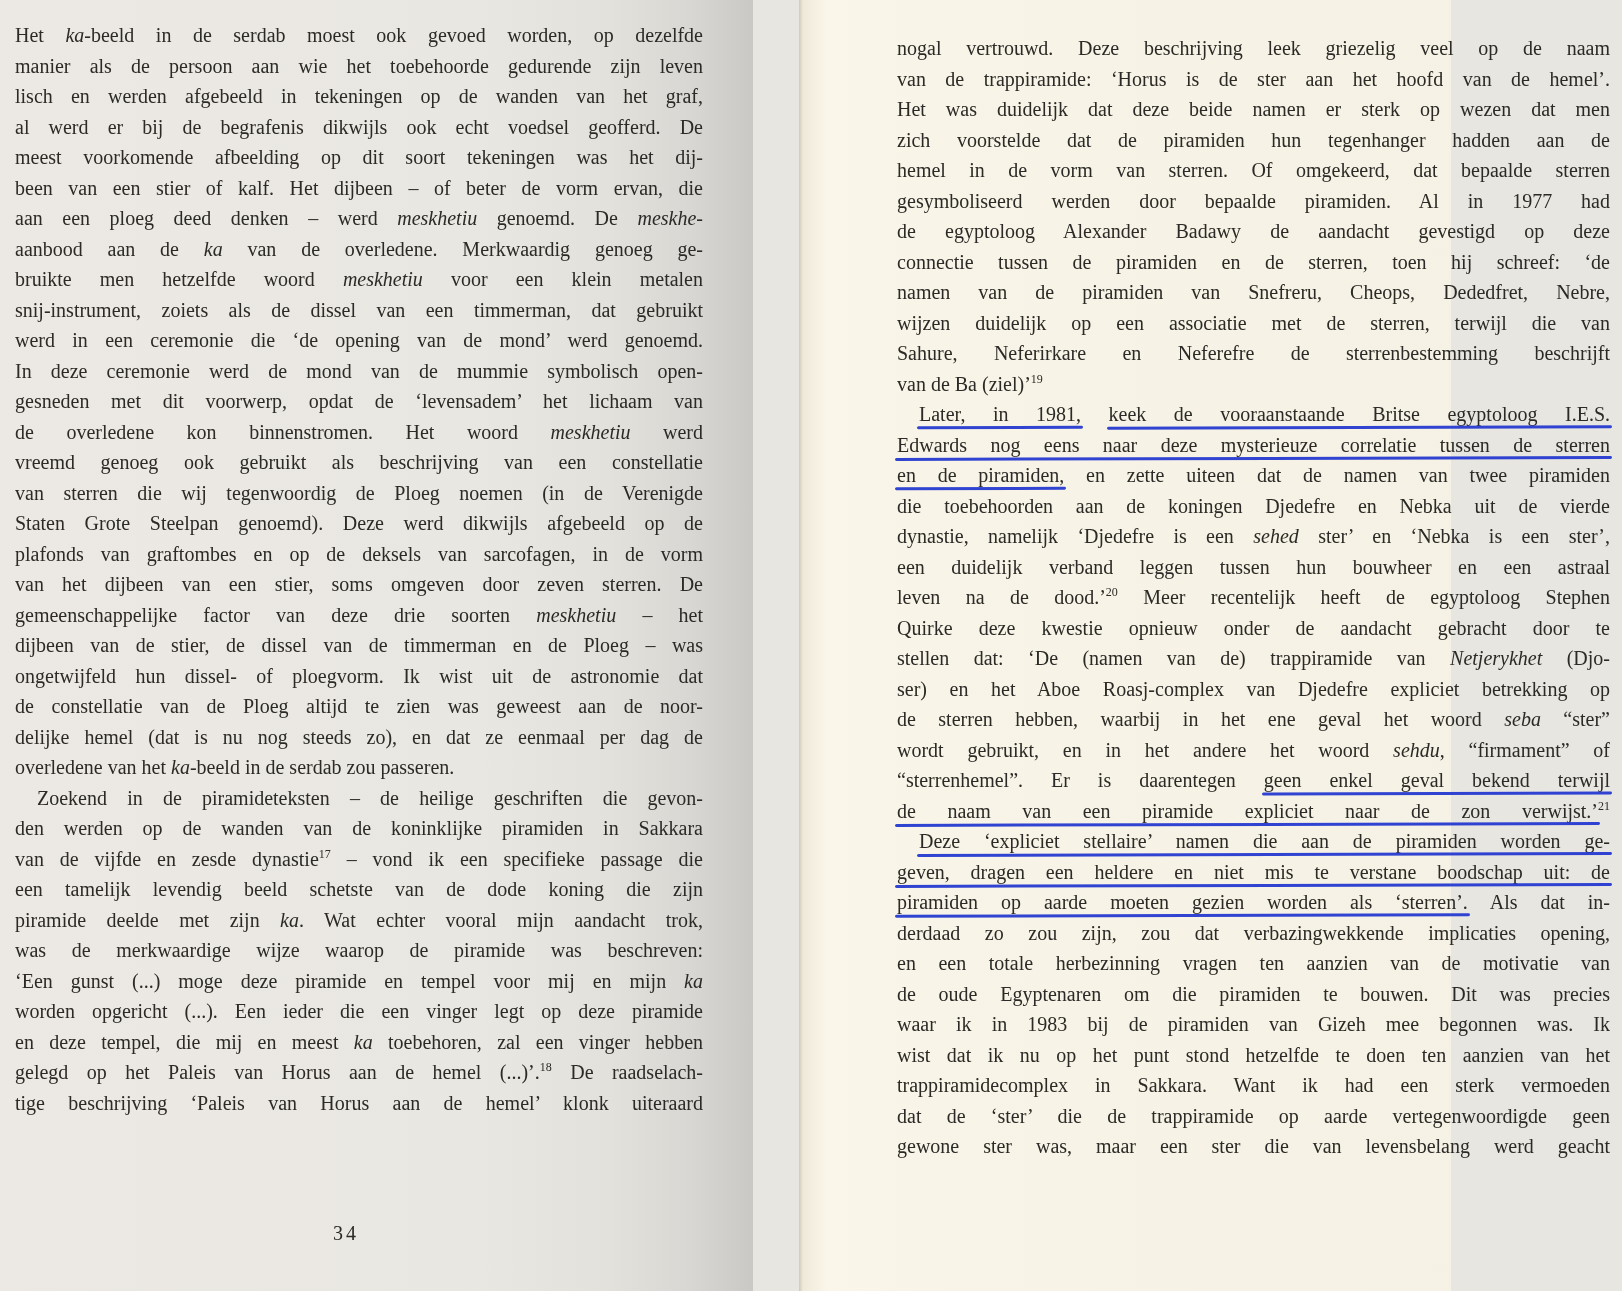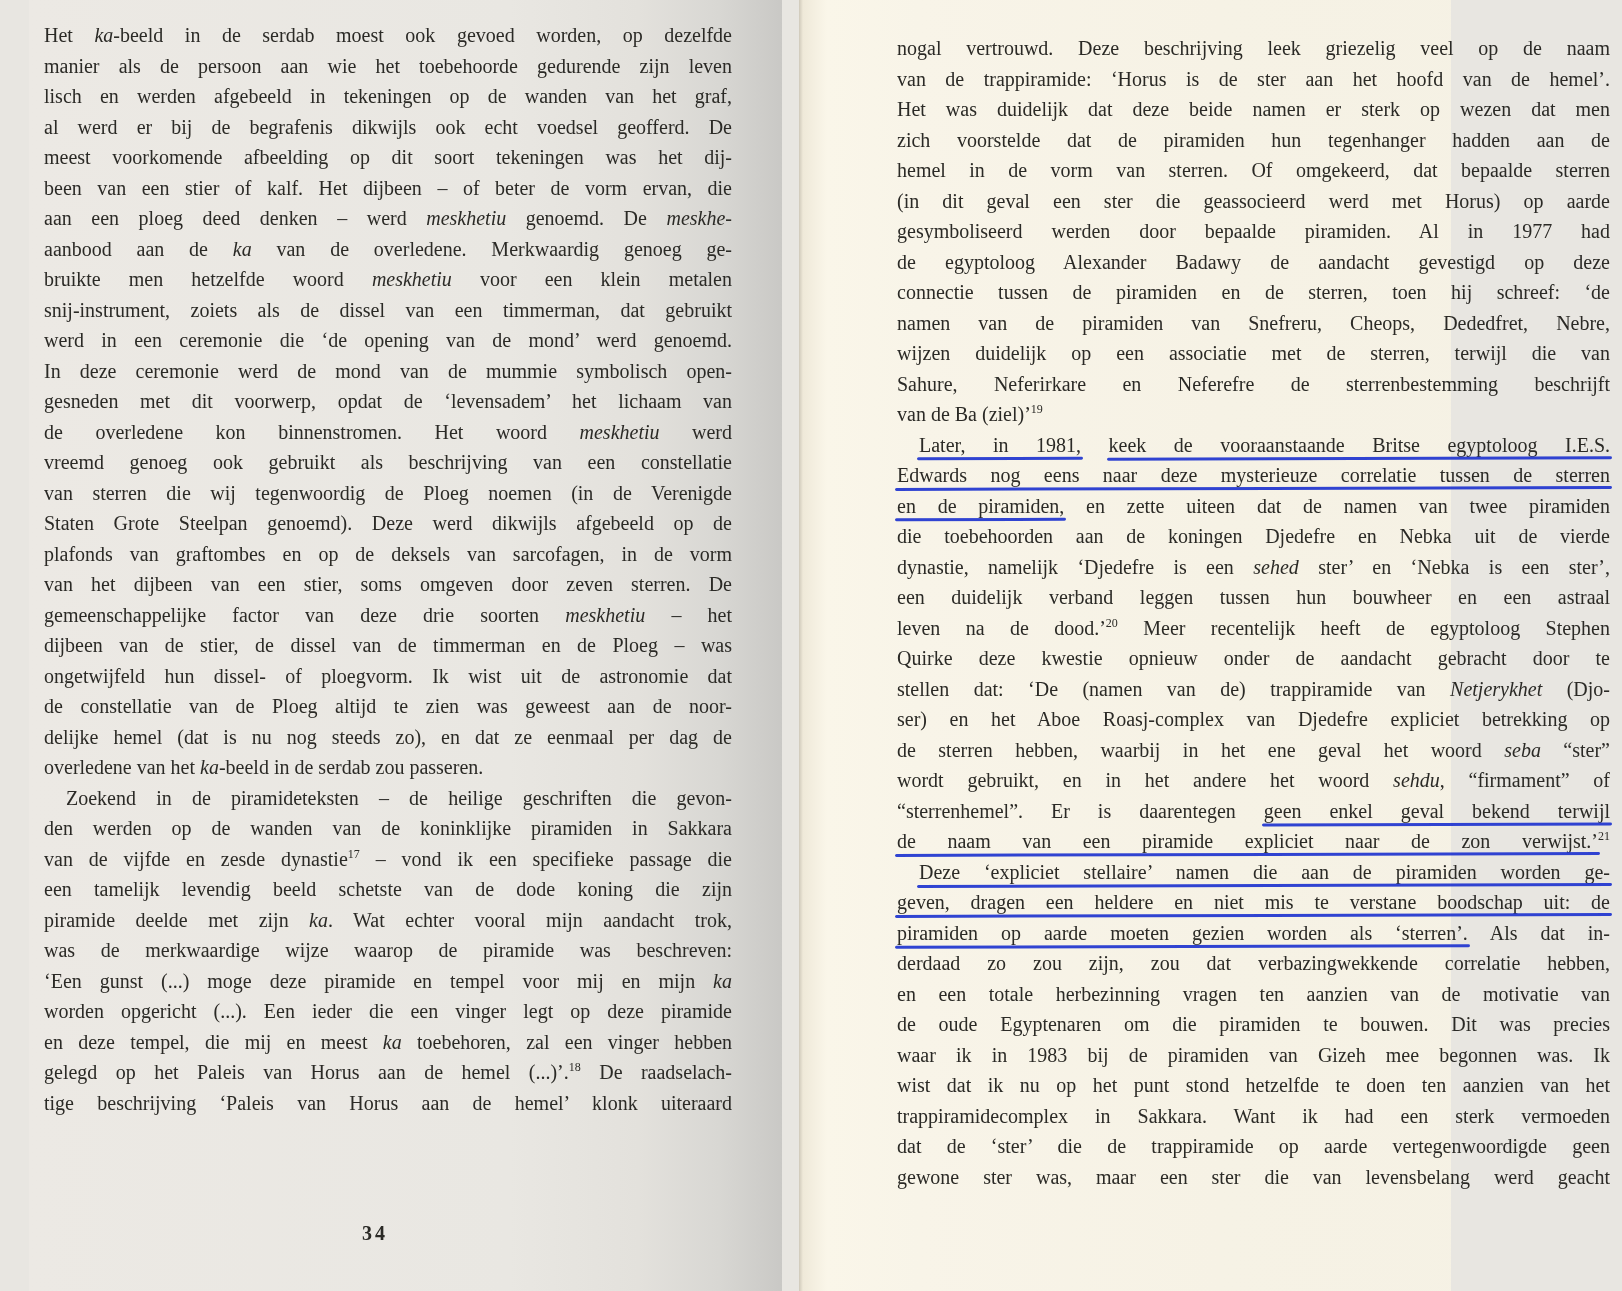"Het ka-beeld in de serdab" .page-left { margin-left: 29px -> none }
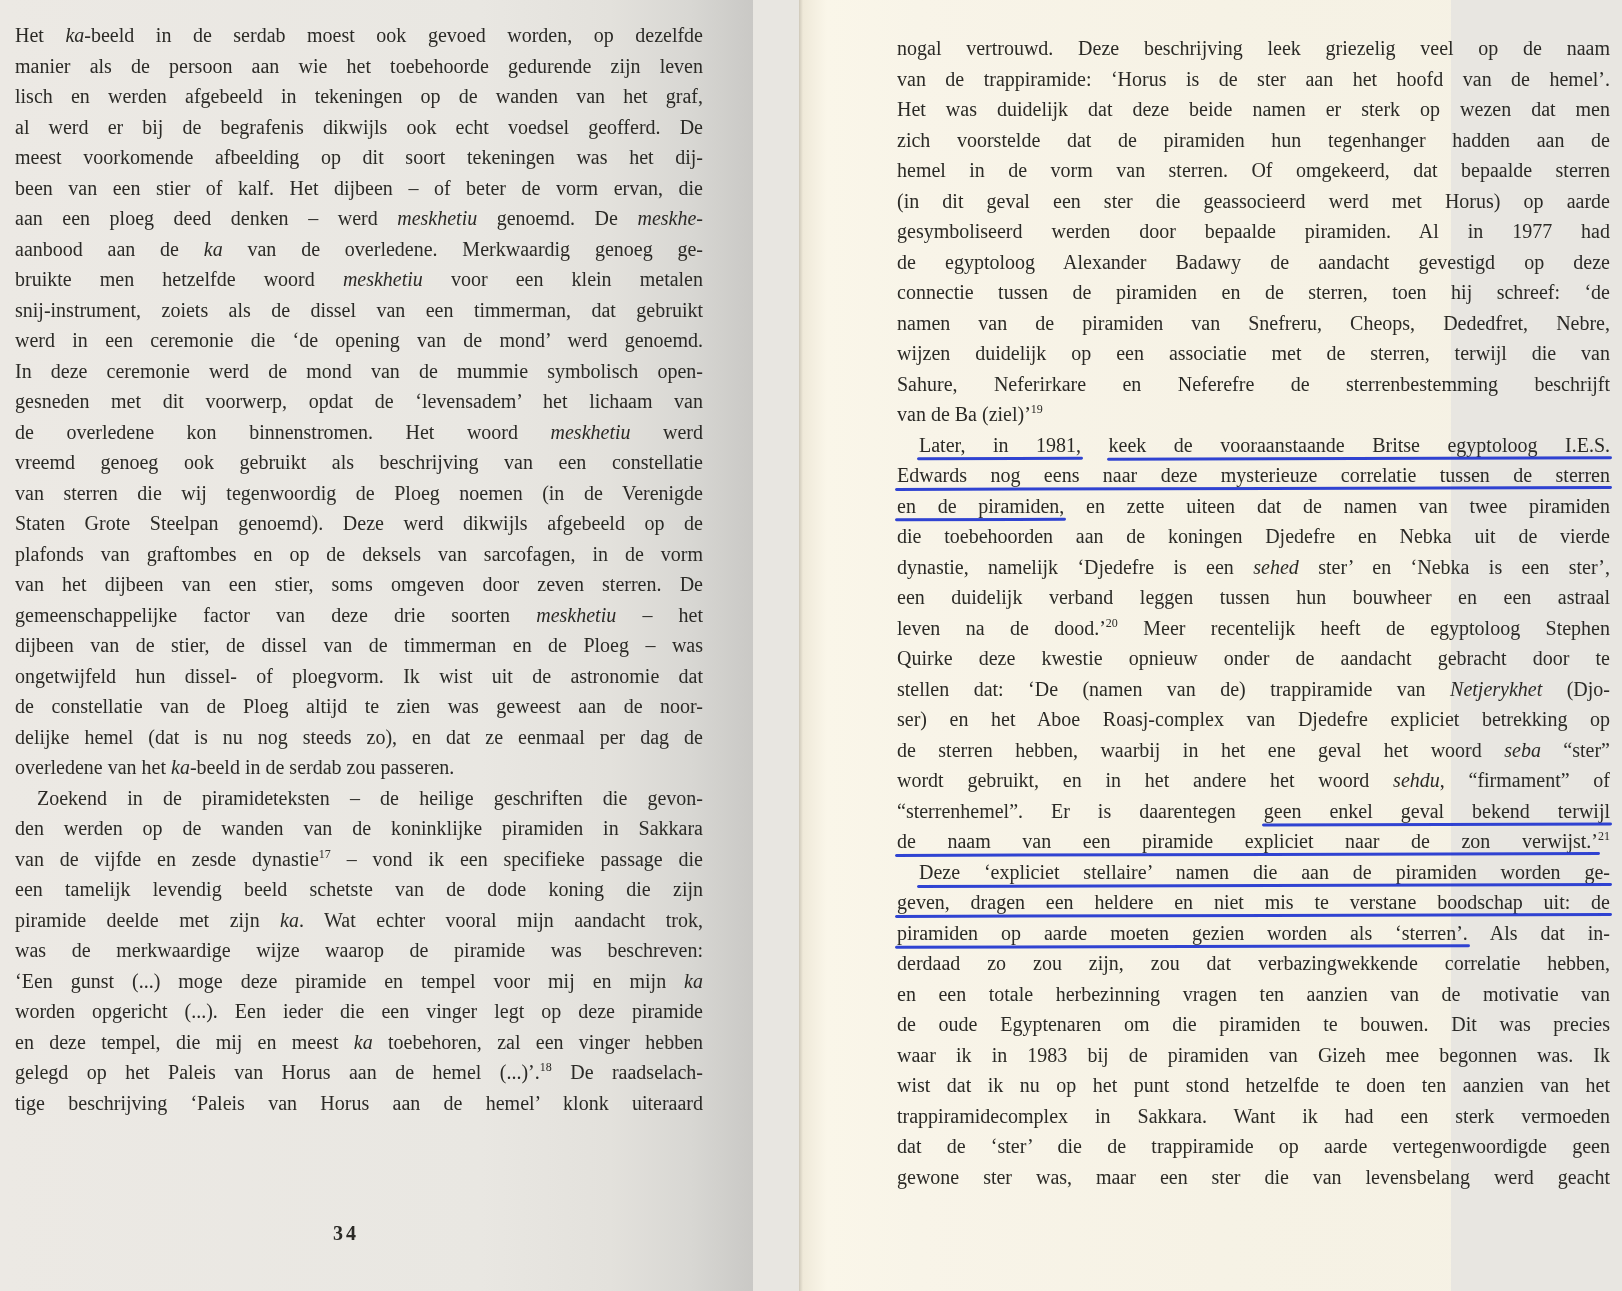"(in dit geval een ster" div.line { html: <div><span>(in dit geval een ster die geassocieerd werd met Horus) op aarde</span></div> -> none }
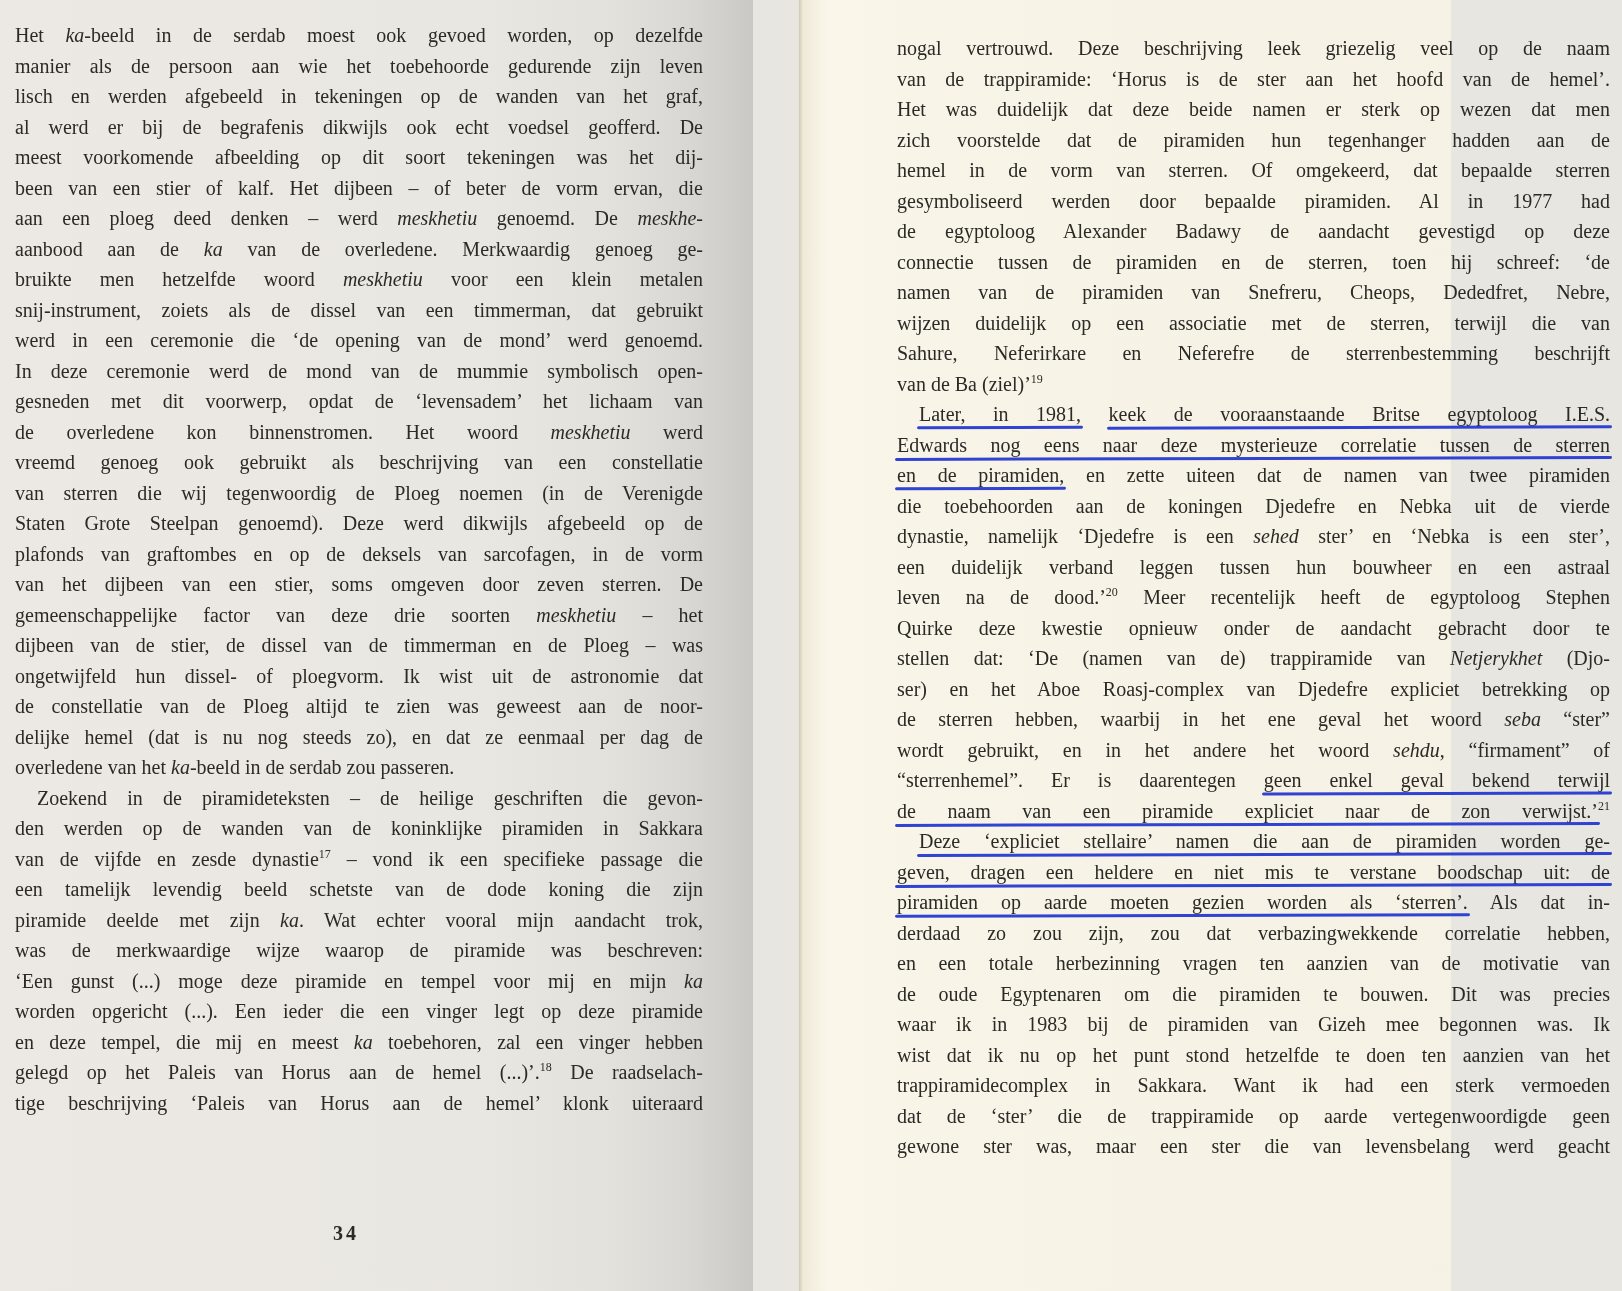"derdaad zo zou zijn, zou" span { text: correlatie hebben -> implicaties opening }
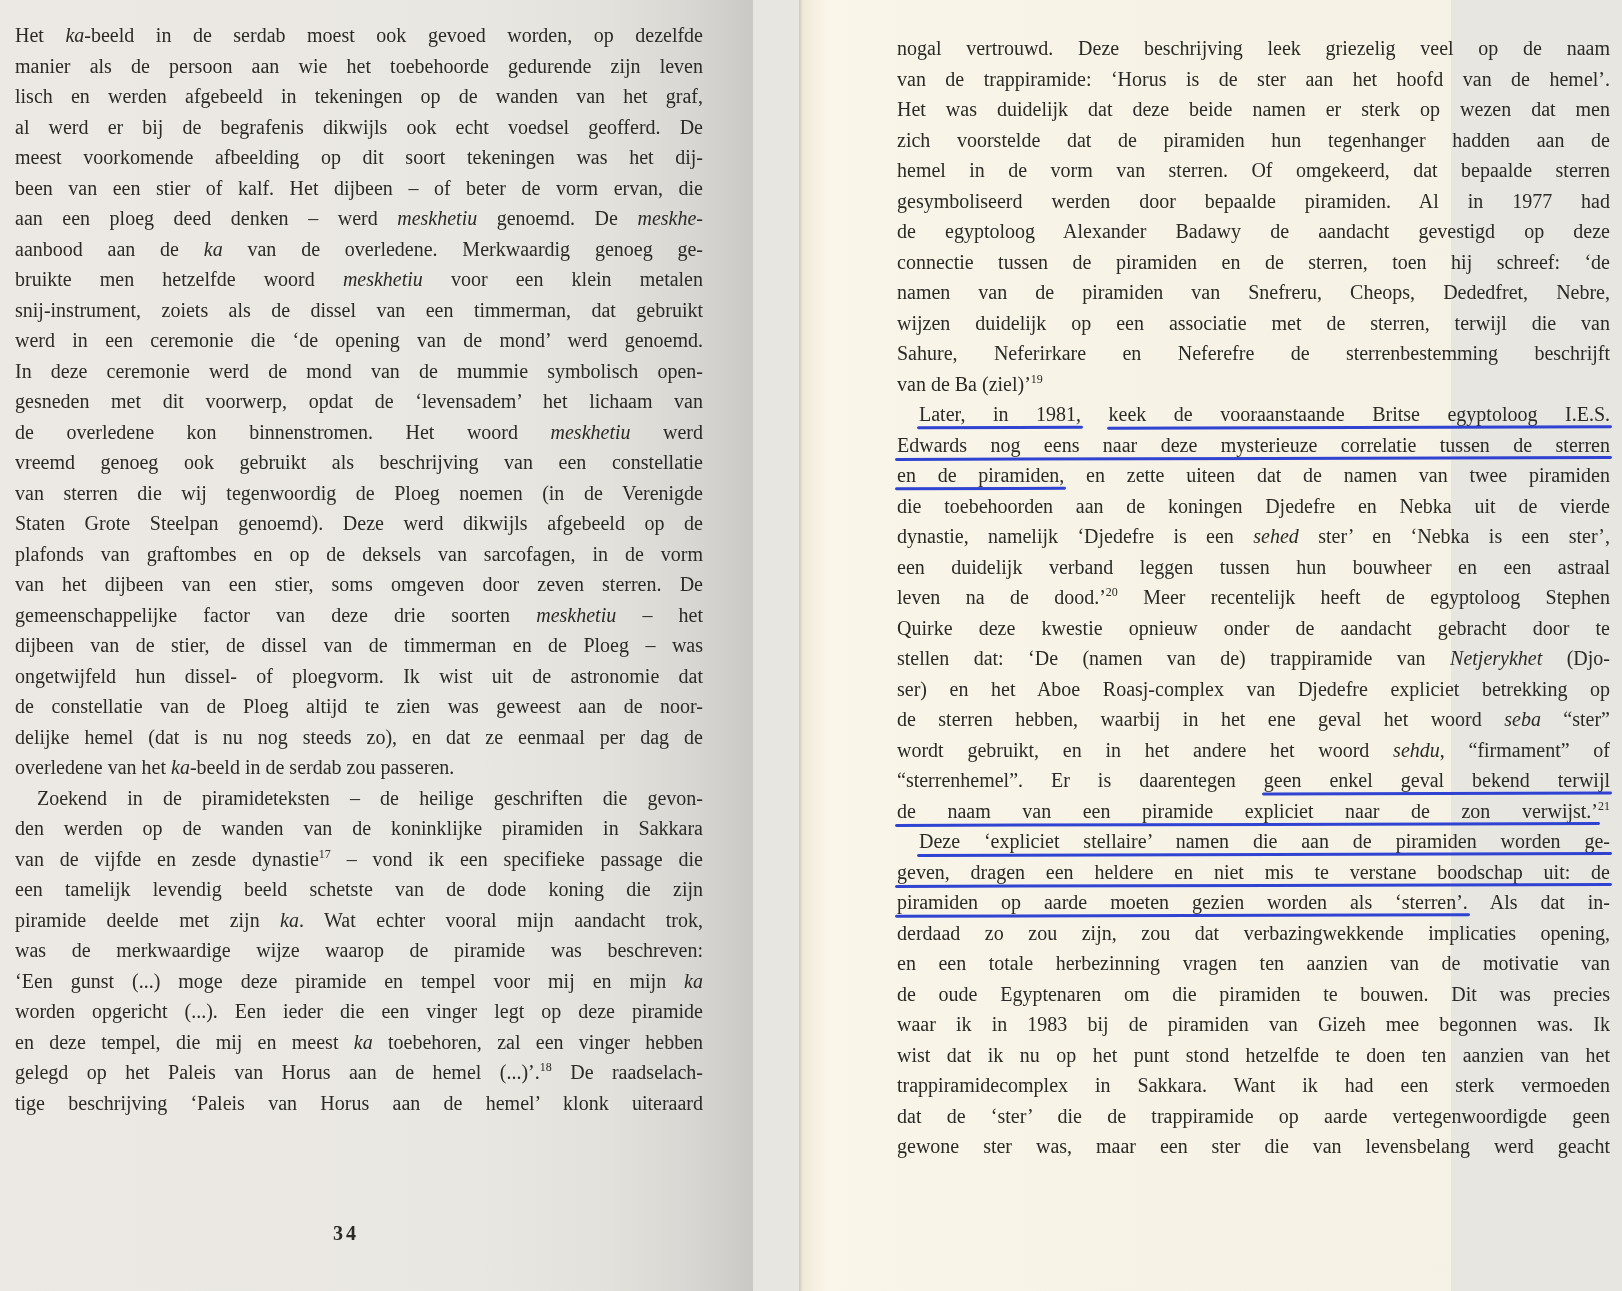"34" .page-num { font-weight: bold -> none }
